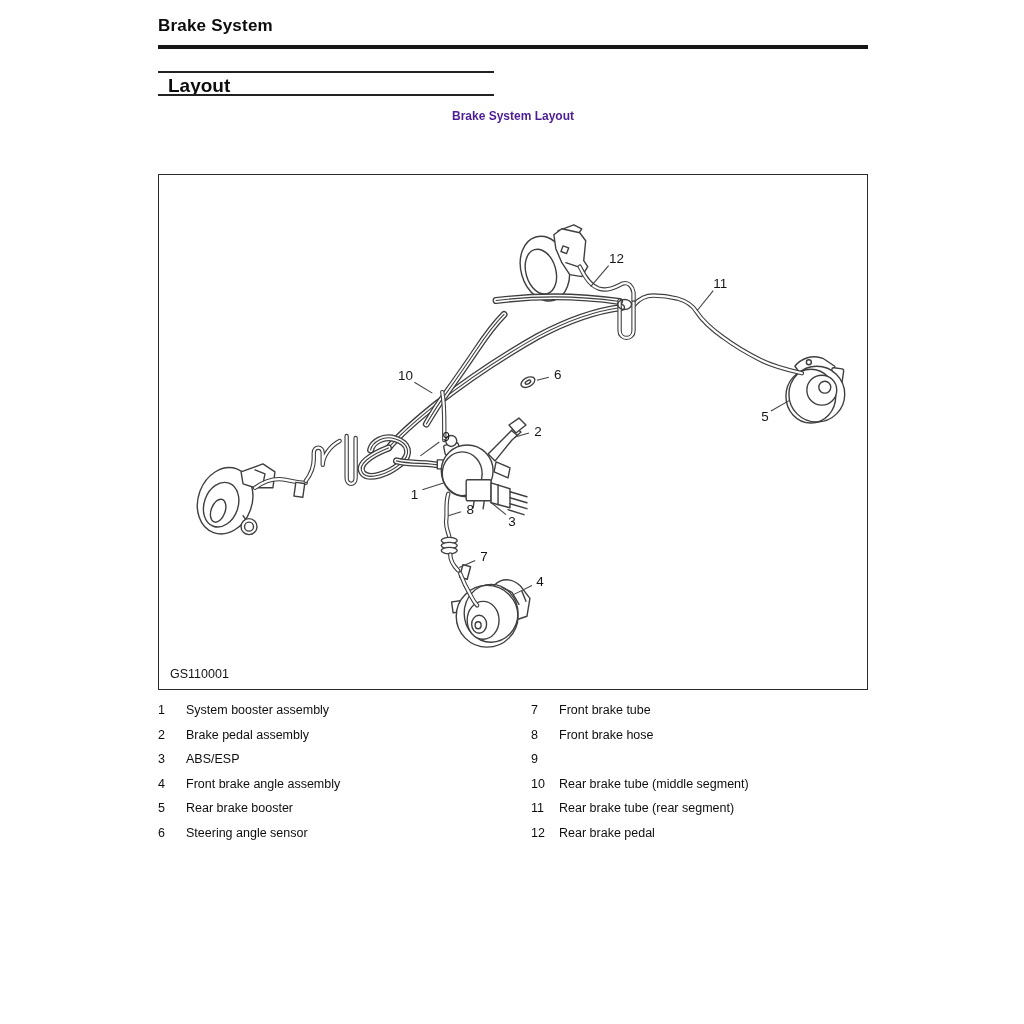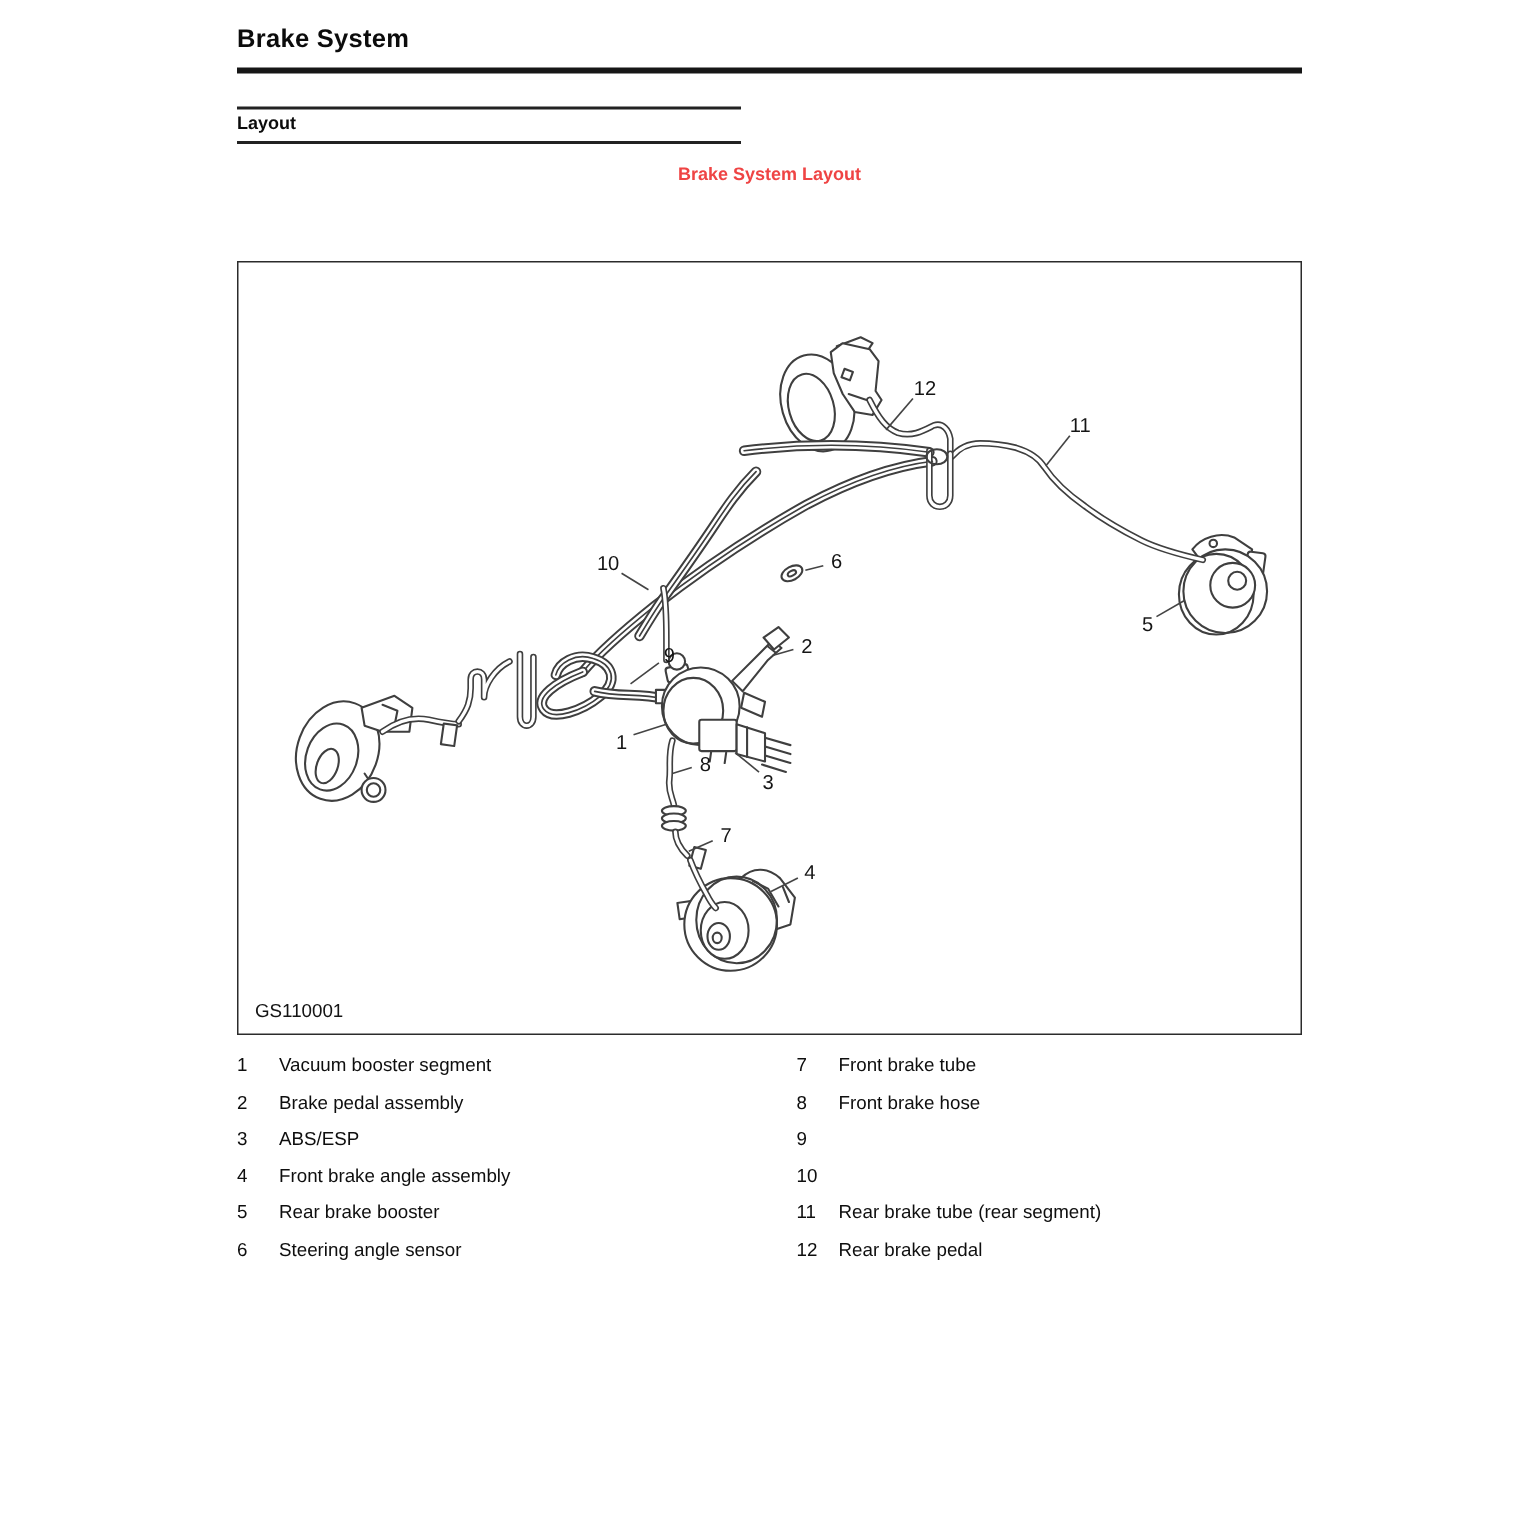"Layout" .sec-title { font-size: 12px -> 19px; left: 158px -> 168px }
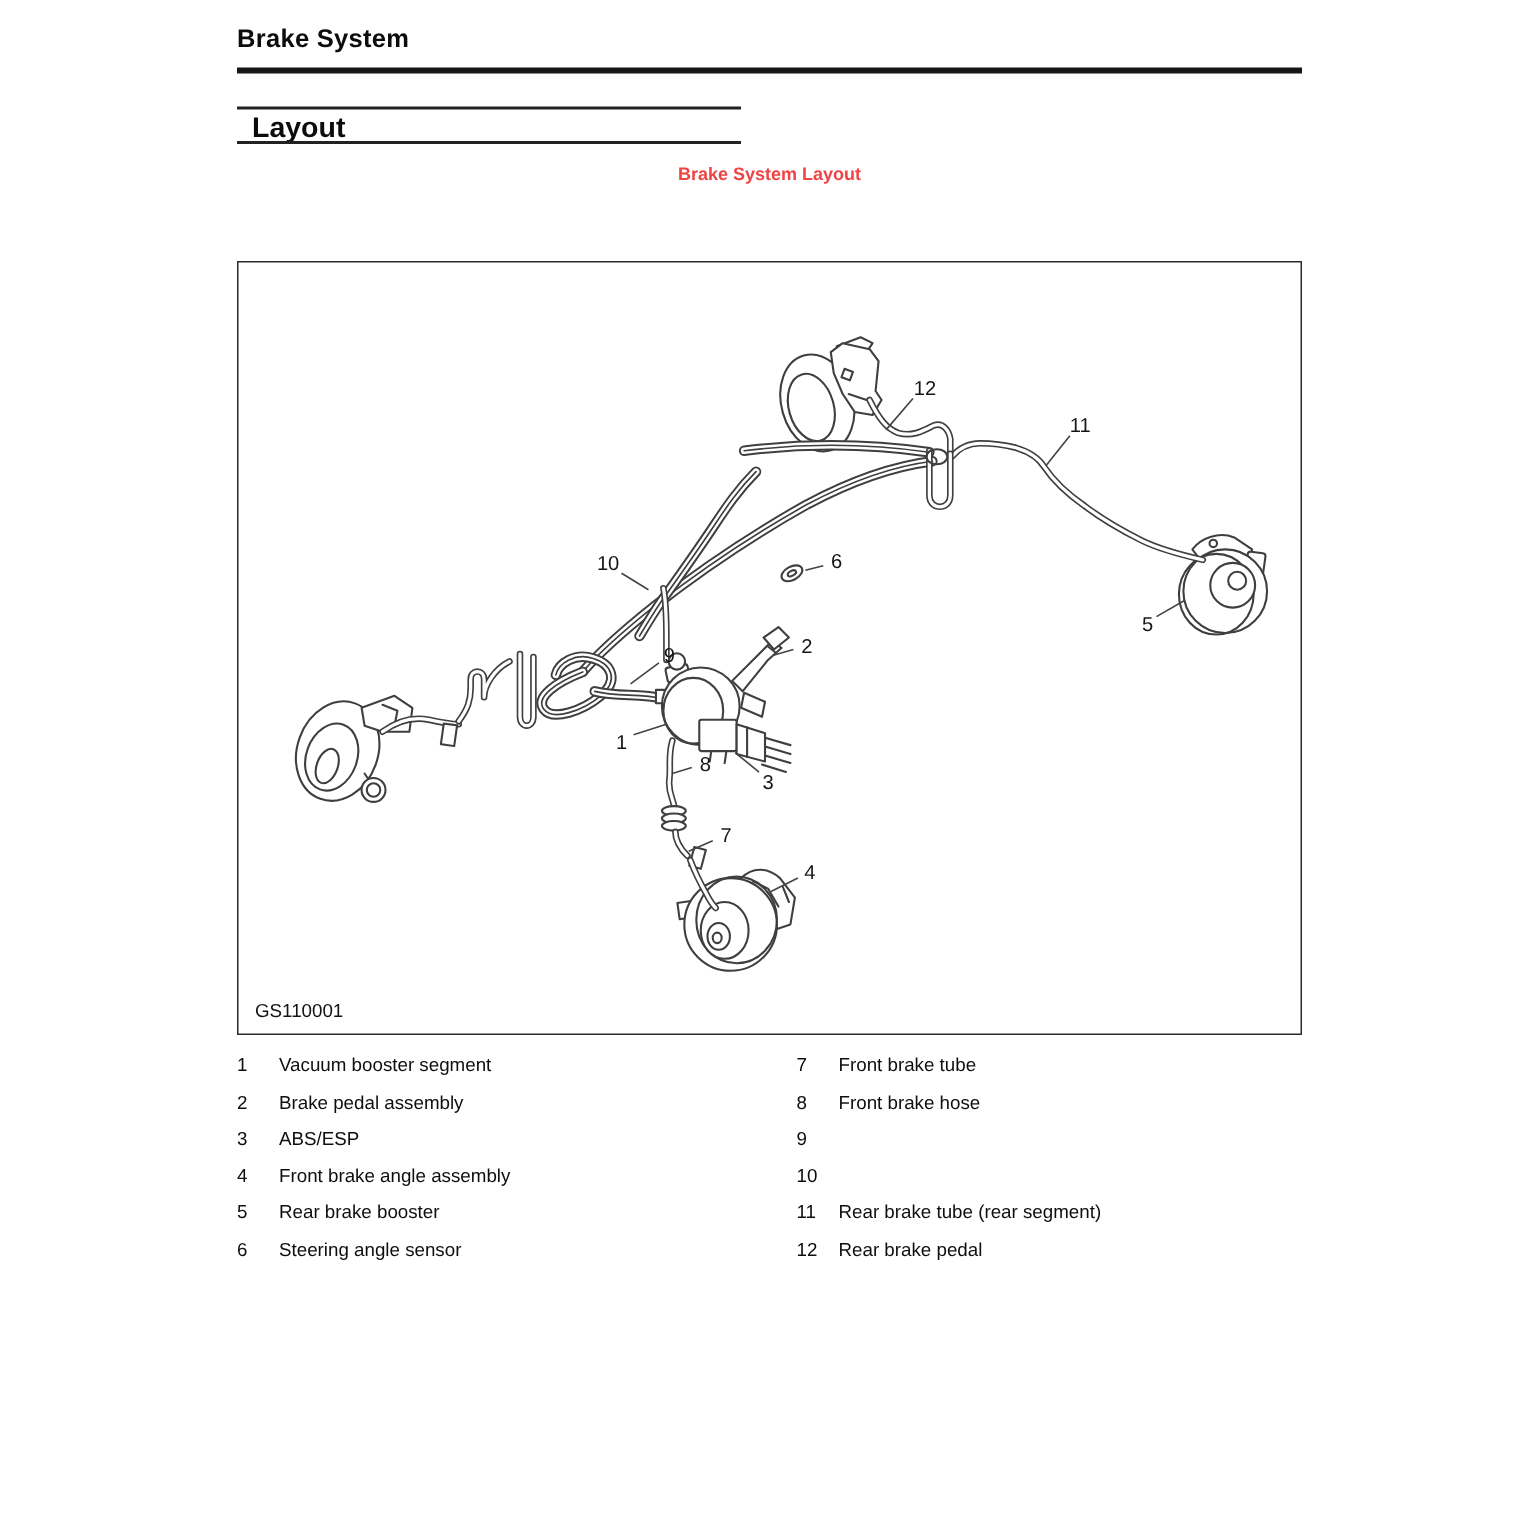"Brake System Layout" .fig-caption { color: #ef4444 -> #4c1d95 }
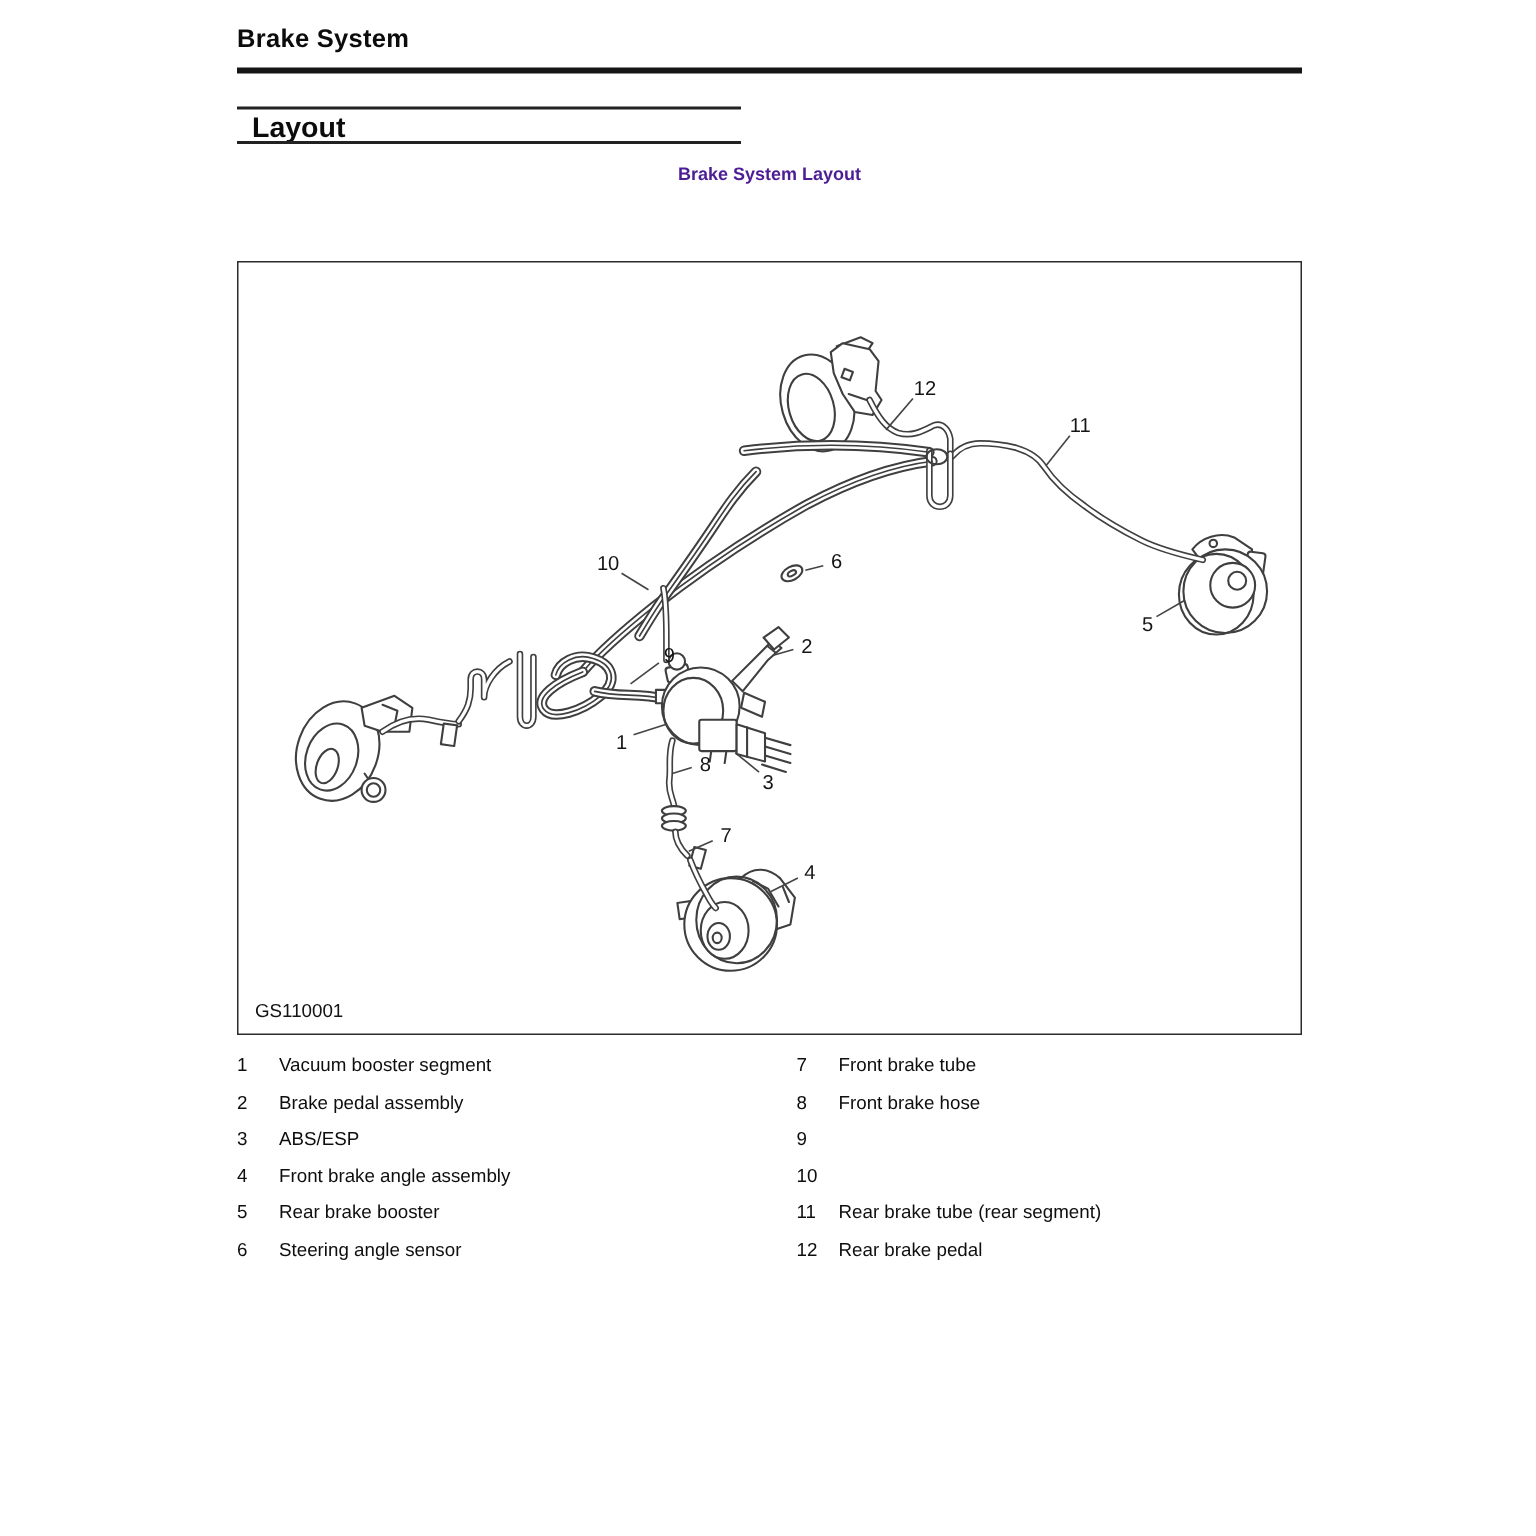"Vacuum booster segment" span.legend-lab { text: Vacuum booster segment -> System booster assembly }
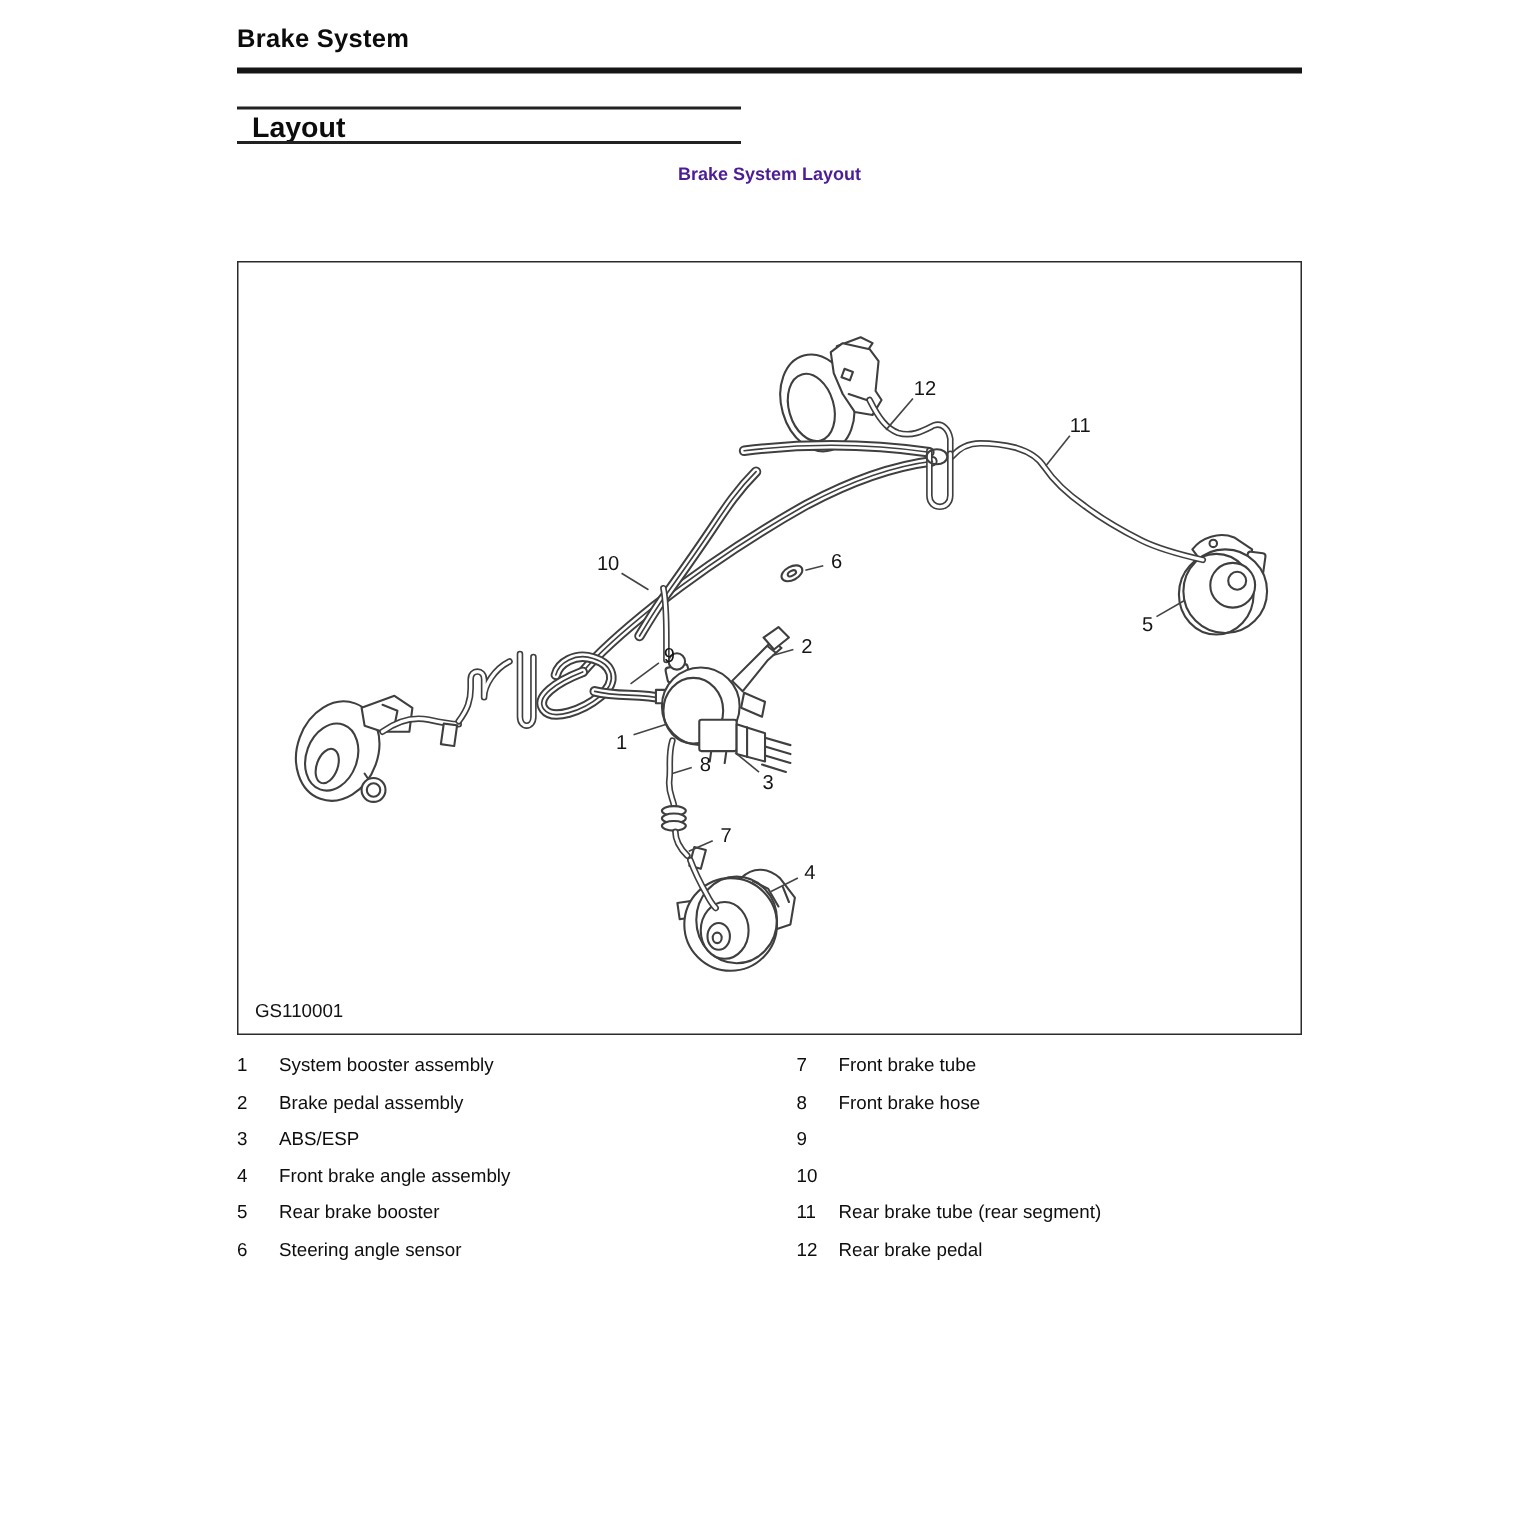"Rear brake tube (middle segment)" span.legend-lab { html: none -> <span>Rear brake tube (middle segment)</span> }
